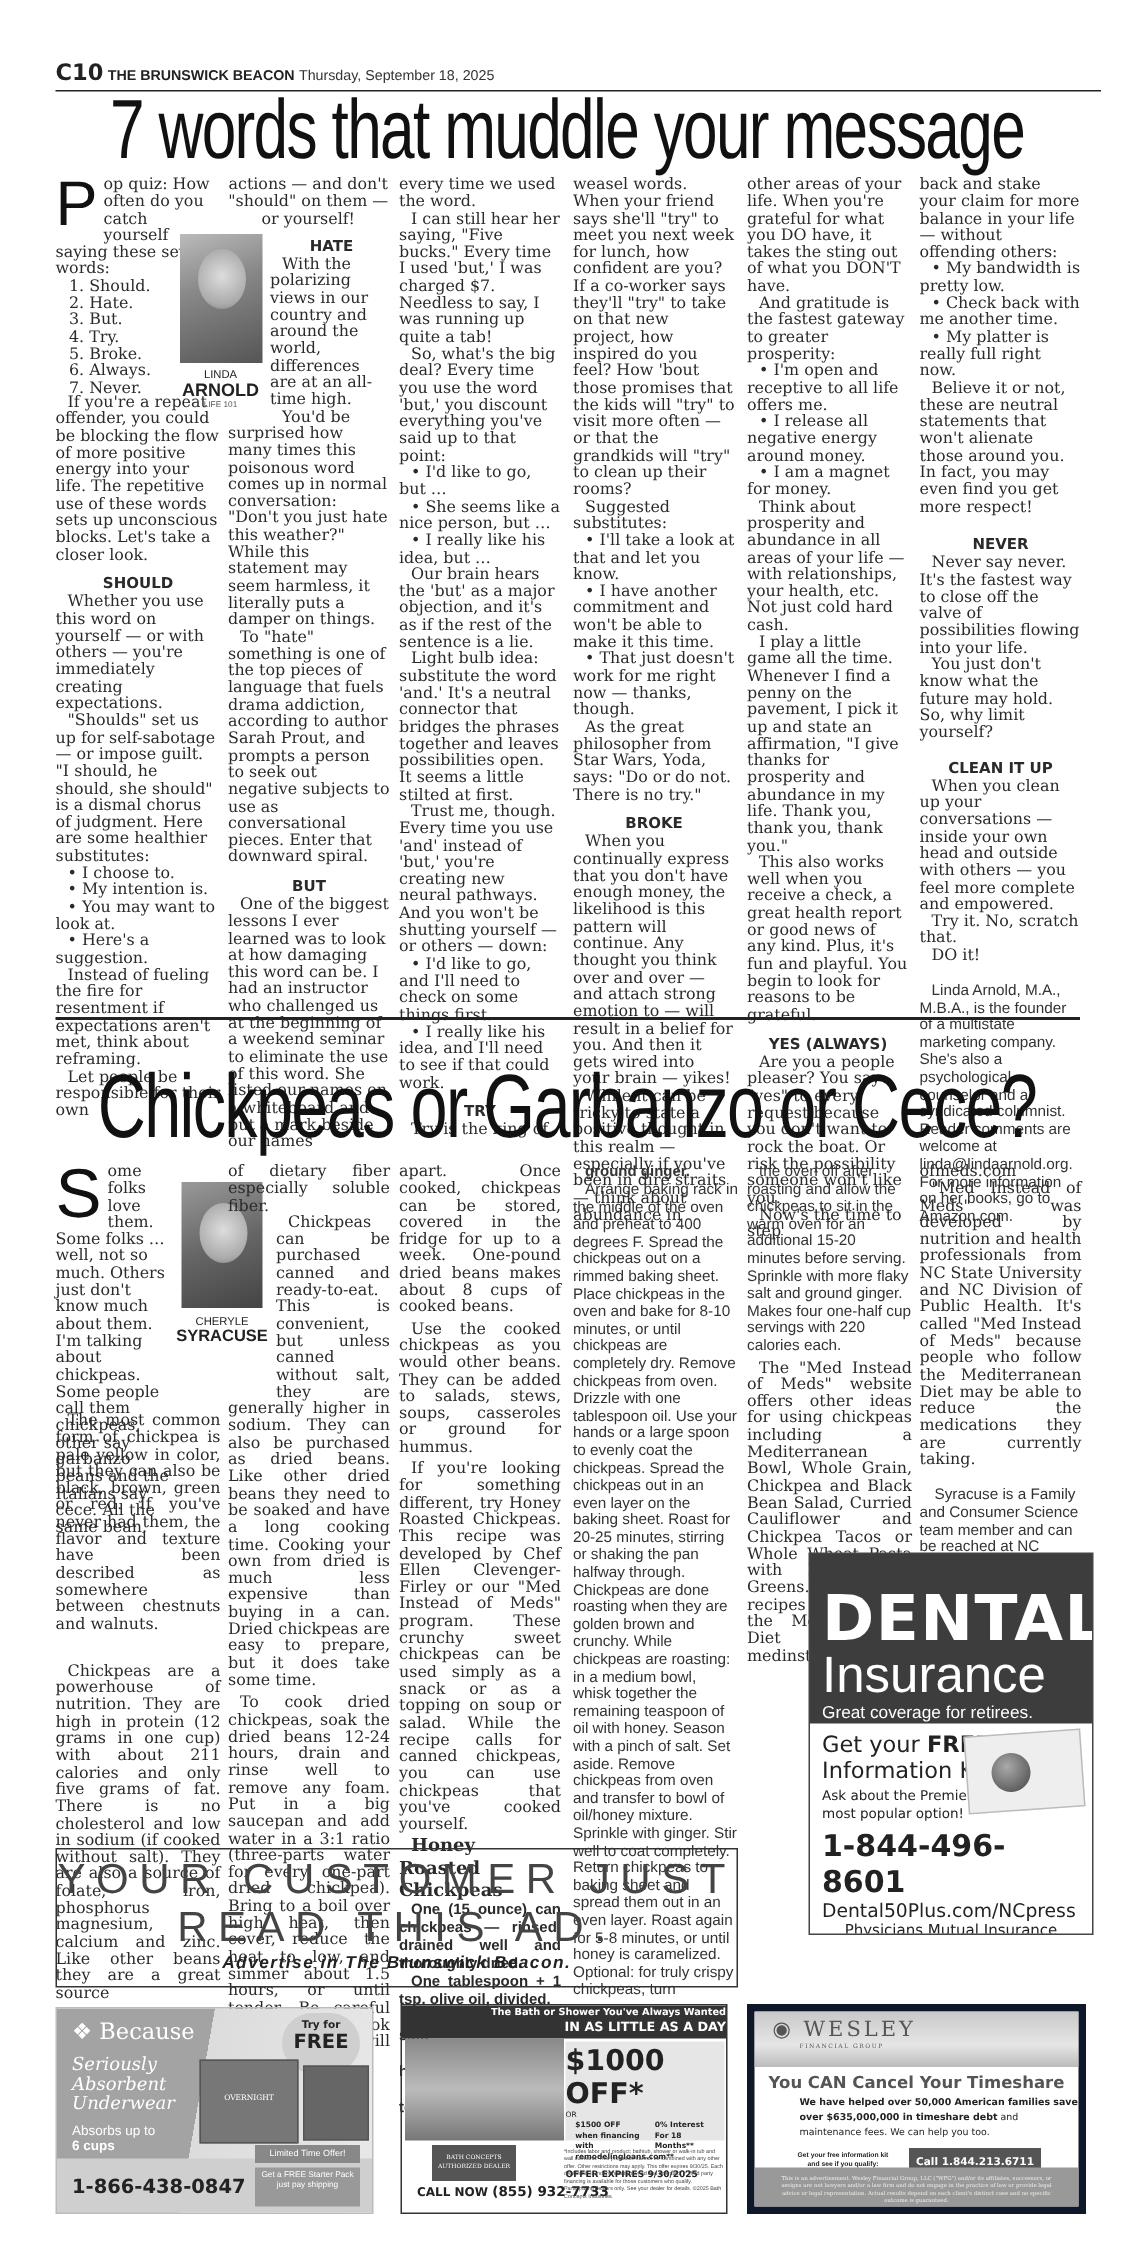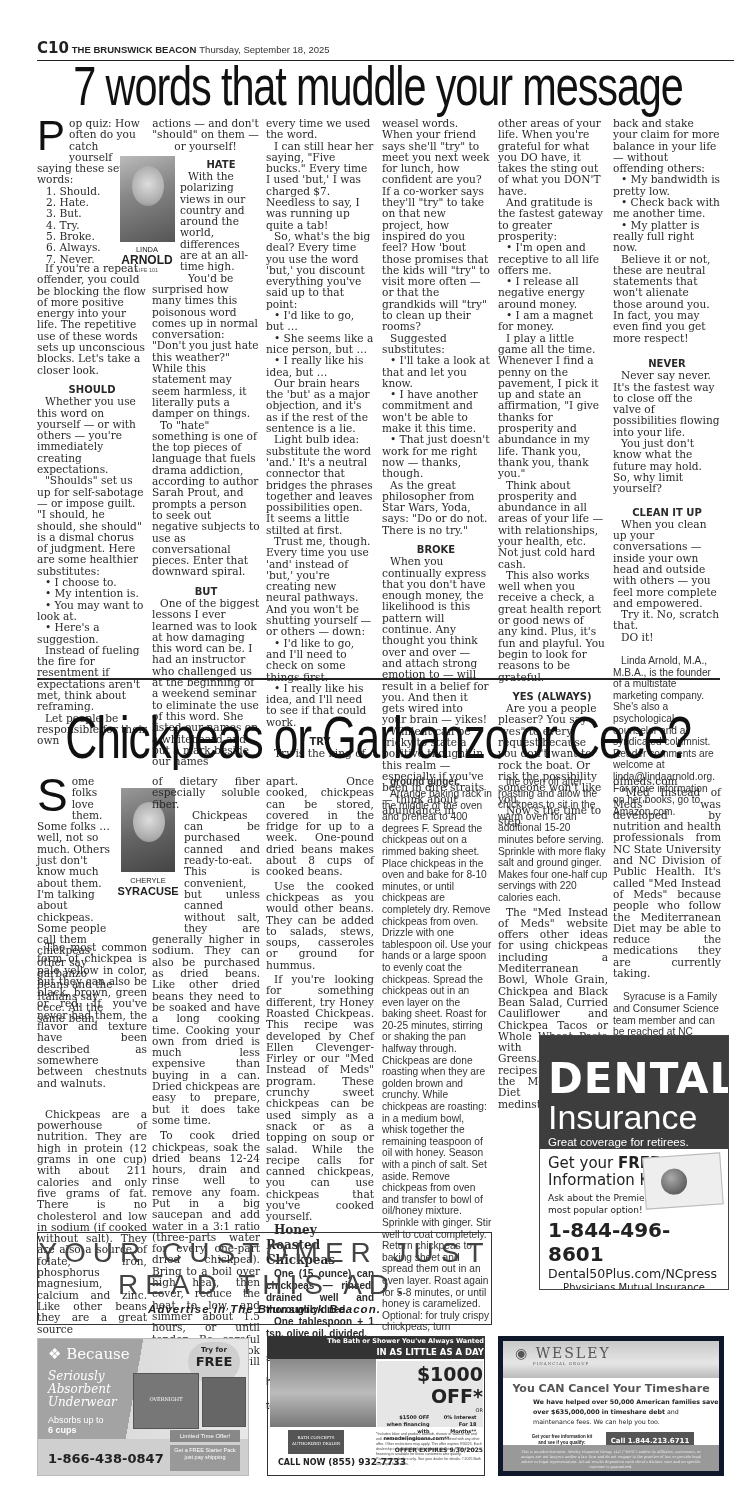"I play a little game" p { order: before "Think about prosperity and abundance" -> after "Think about prosperity and abundance" }
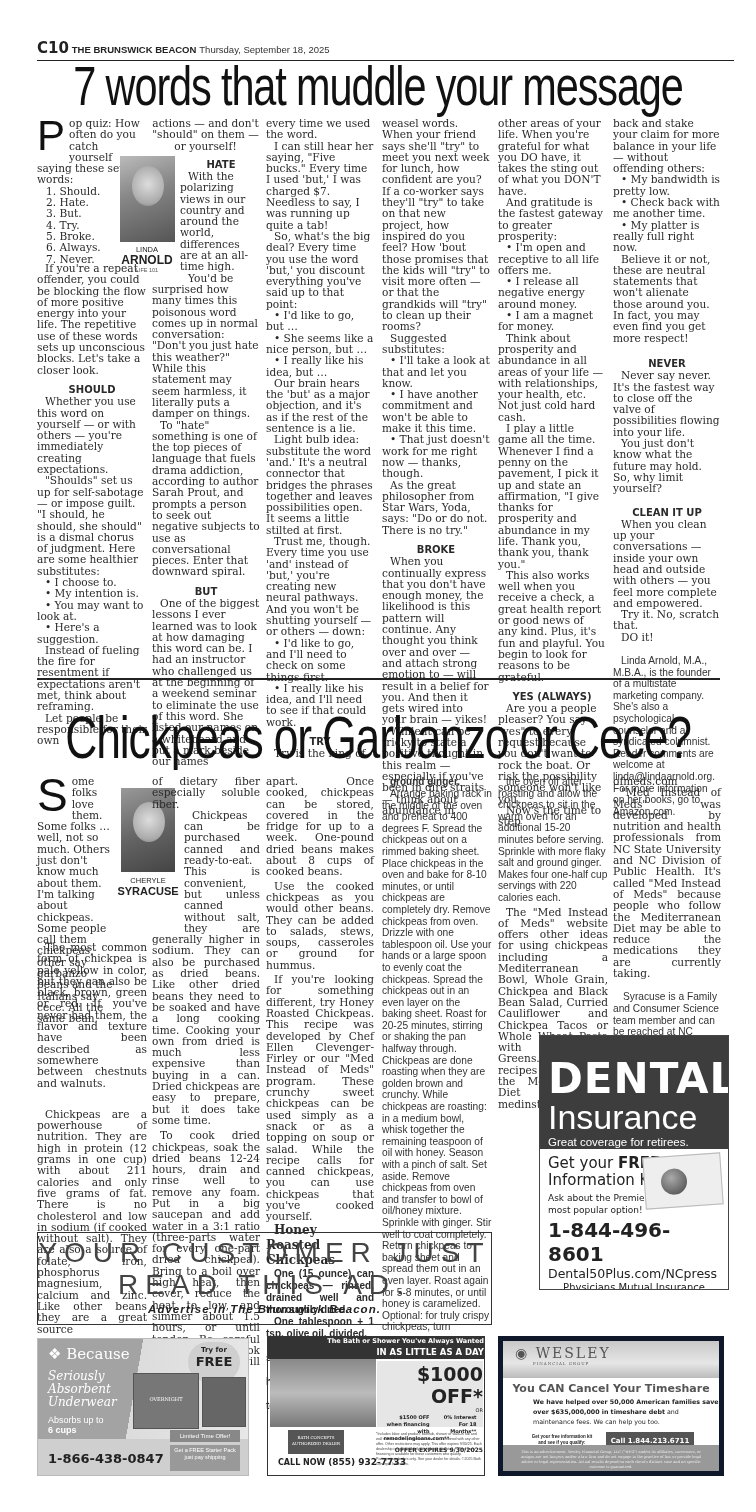"$1000 OFF*" .bath .off { text-align: right -> left }
